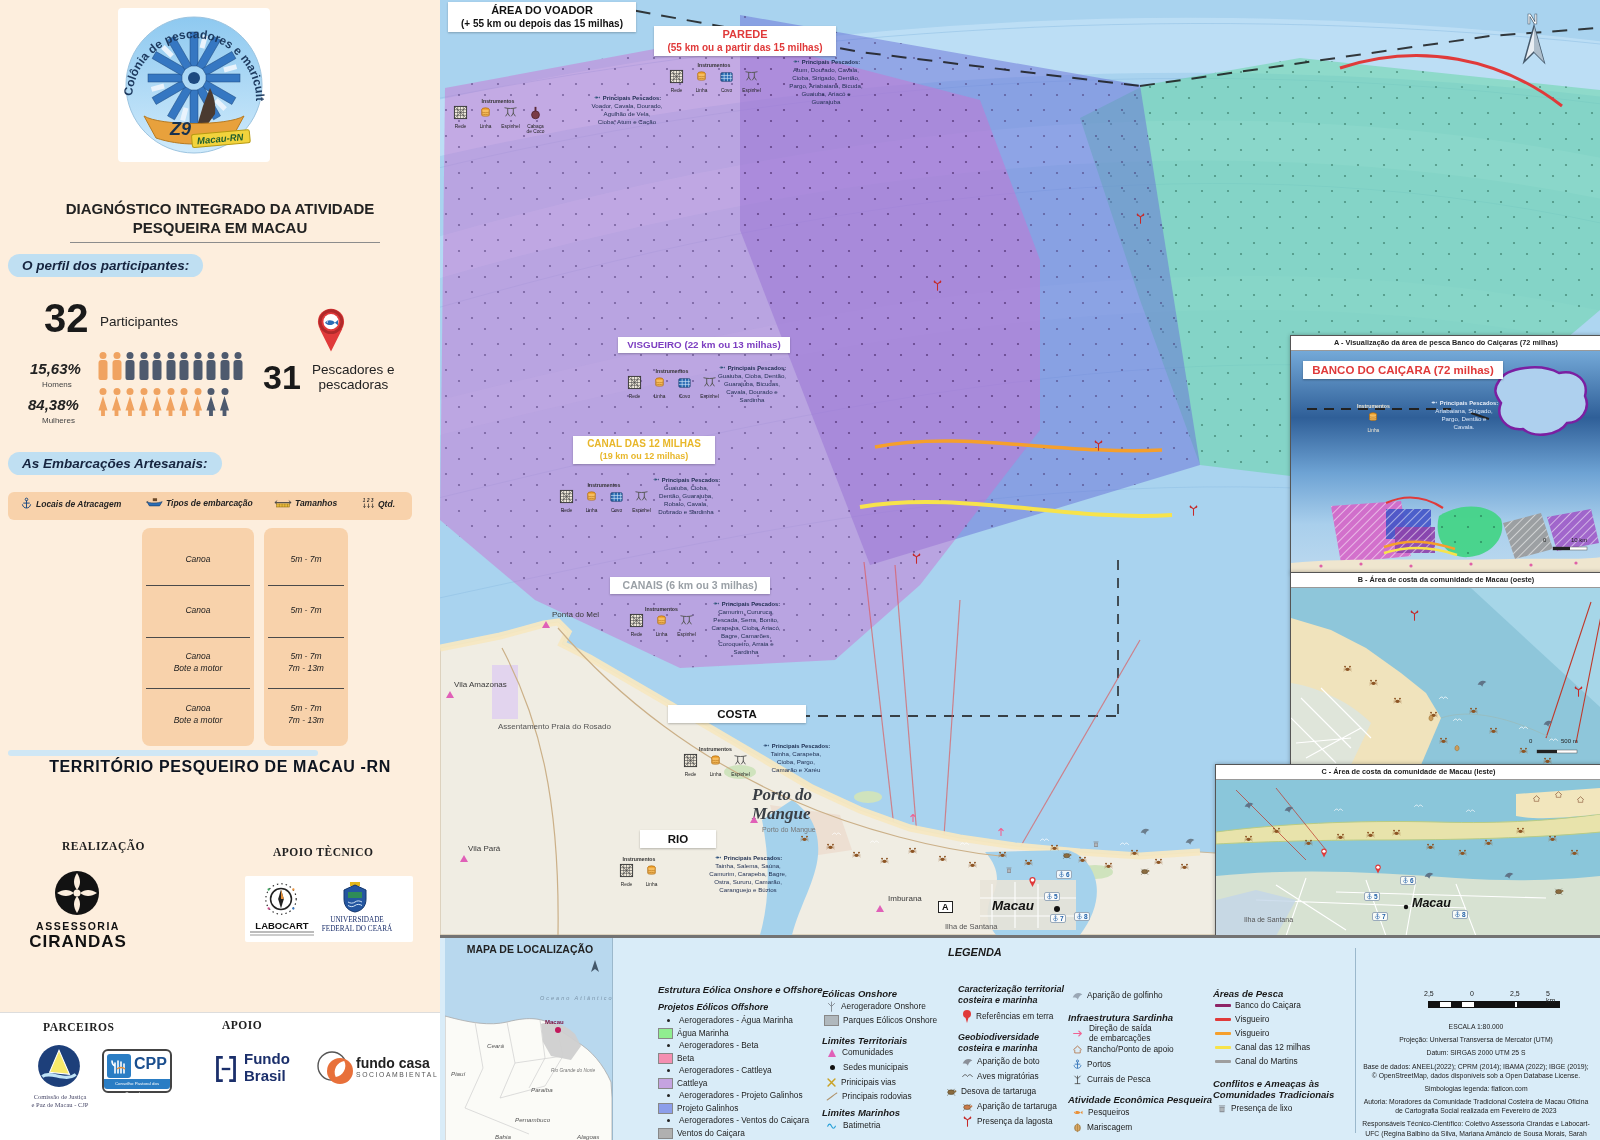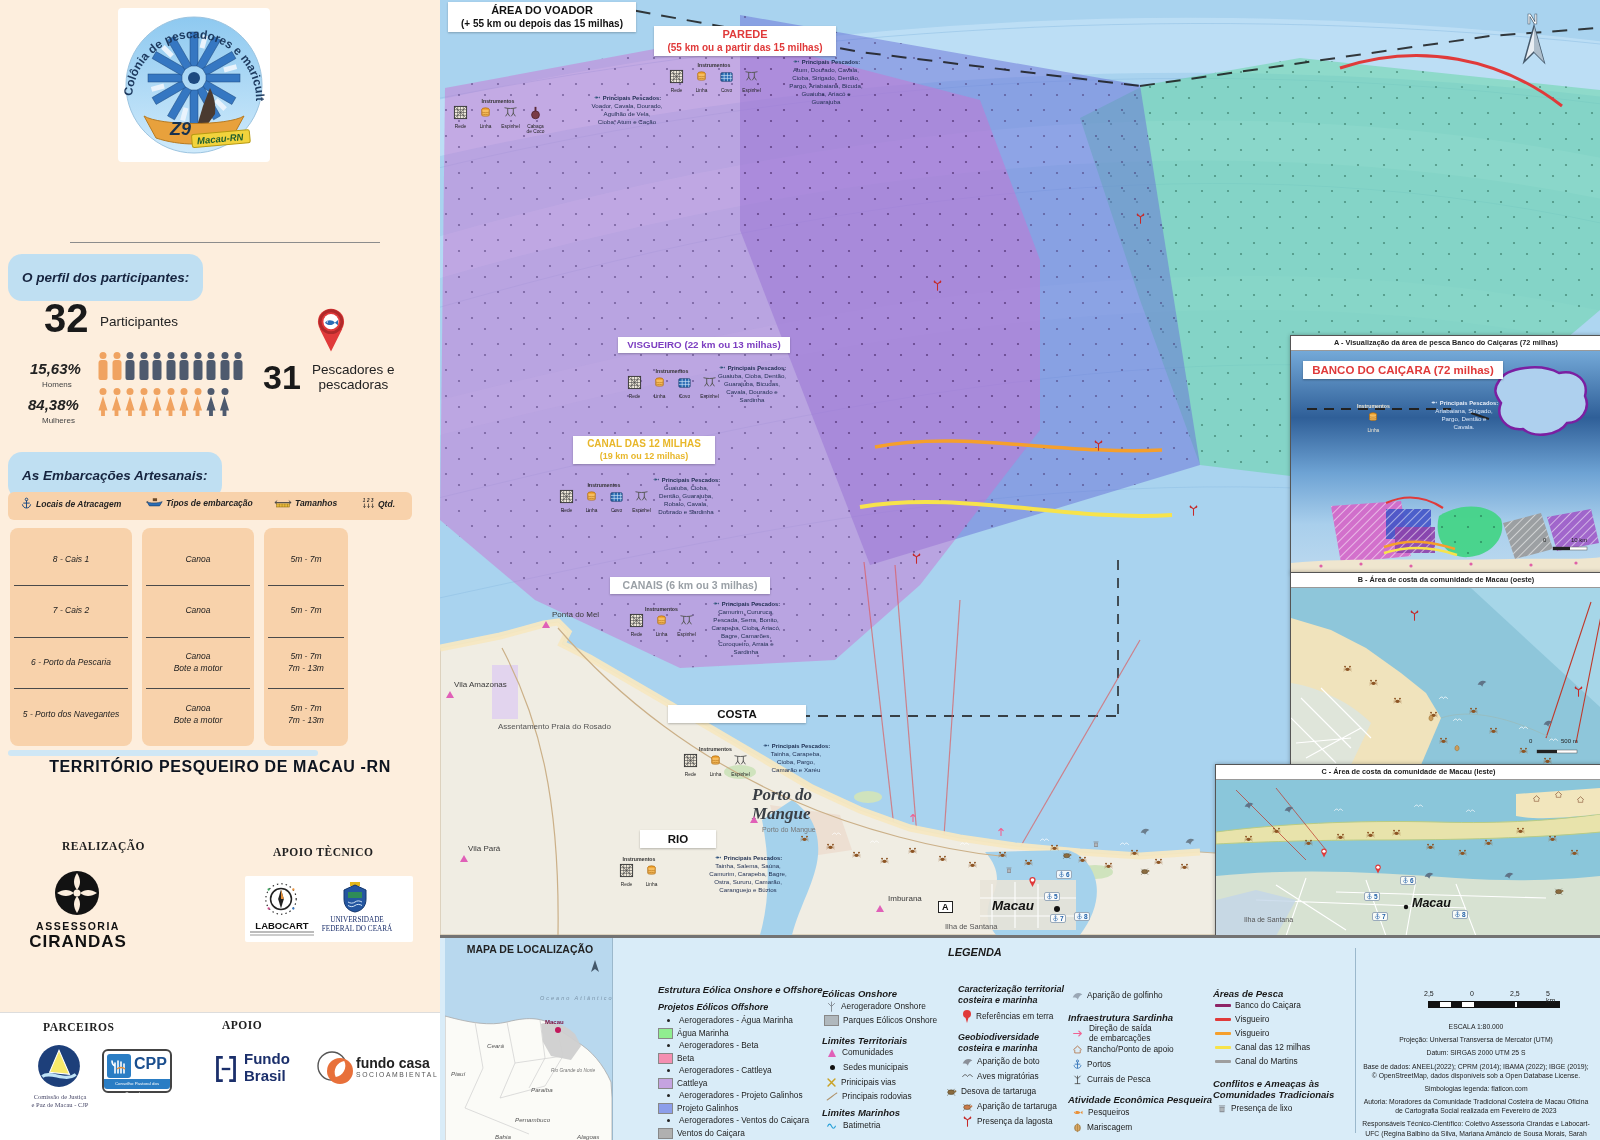"DIAGNÓSTICO INTEGRADO DA ATIVIDADE" div.sb-title { html: none -> <div>DIAGNÓSTICO INTEGRADO DA ATIVIDADE PESQUEIRA EM MACAU</div> }
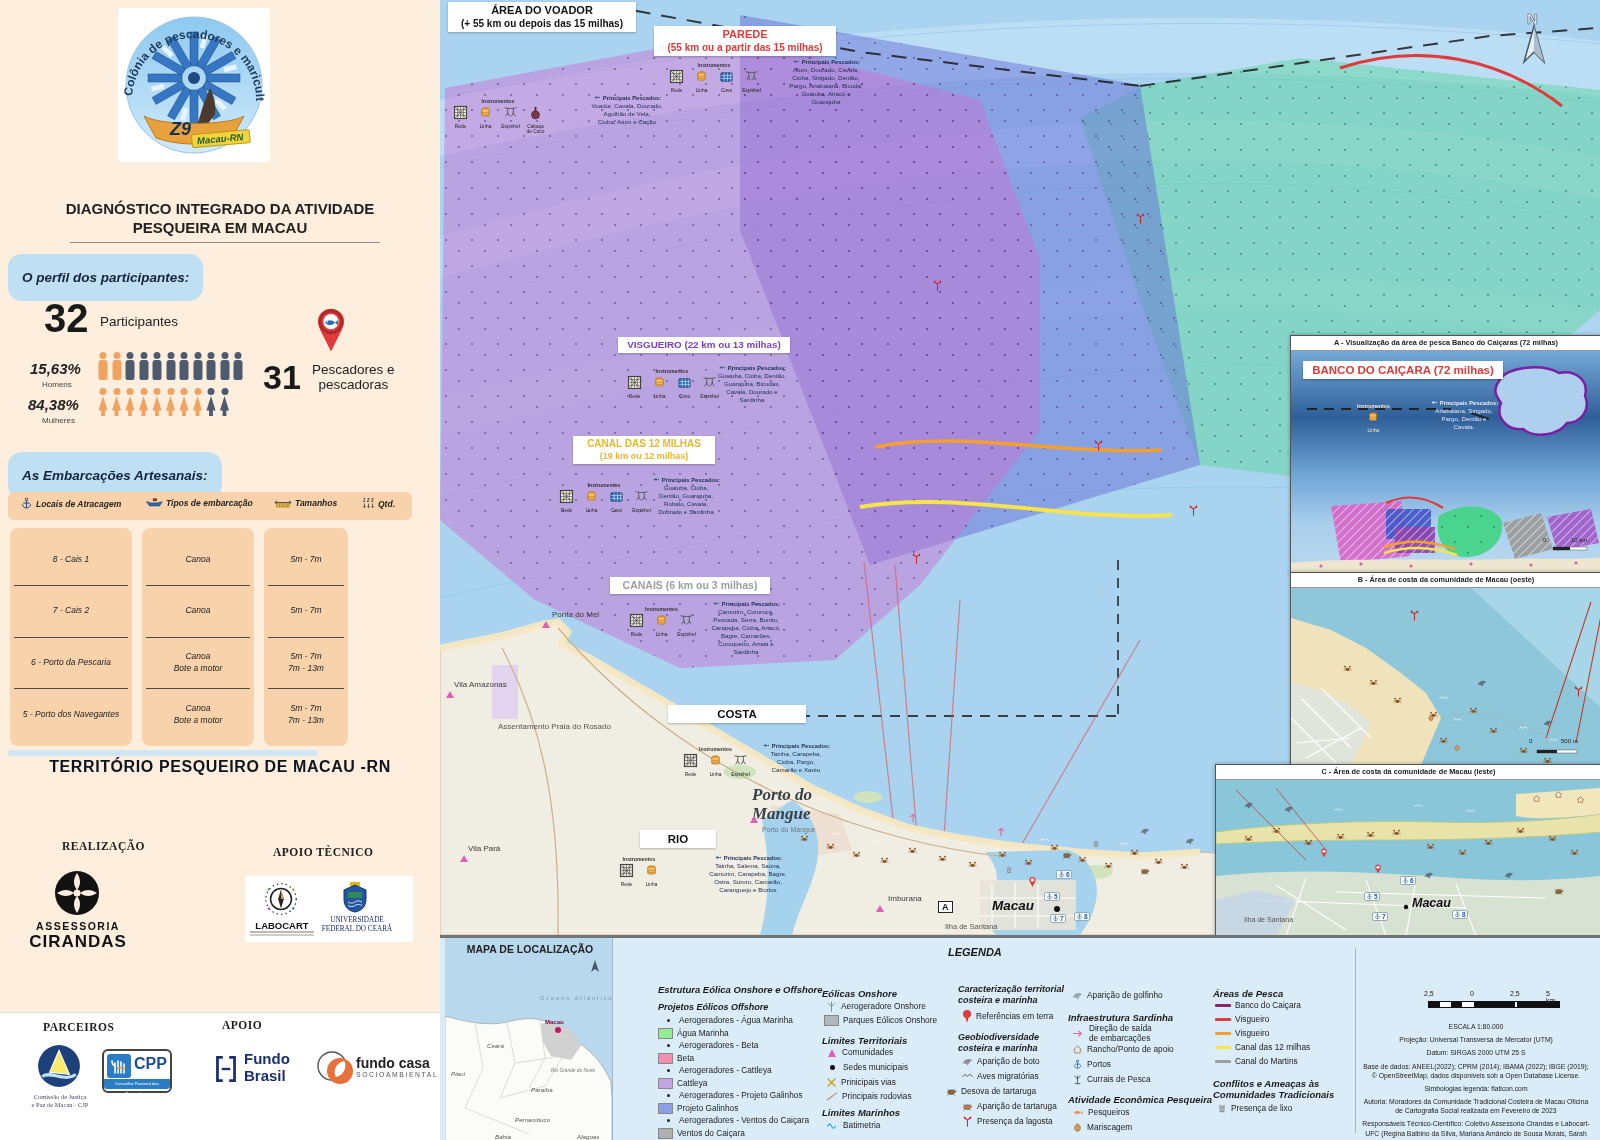"O perfil dos participantes:" .pill { padding: 16px 14px -> 4px 14px }
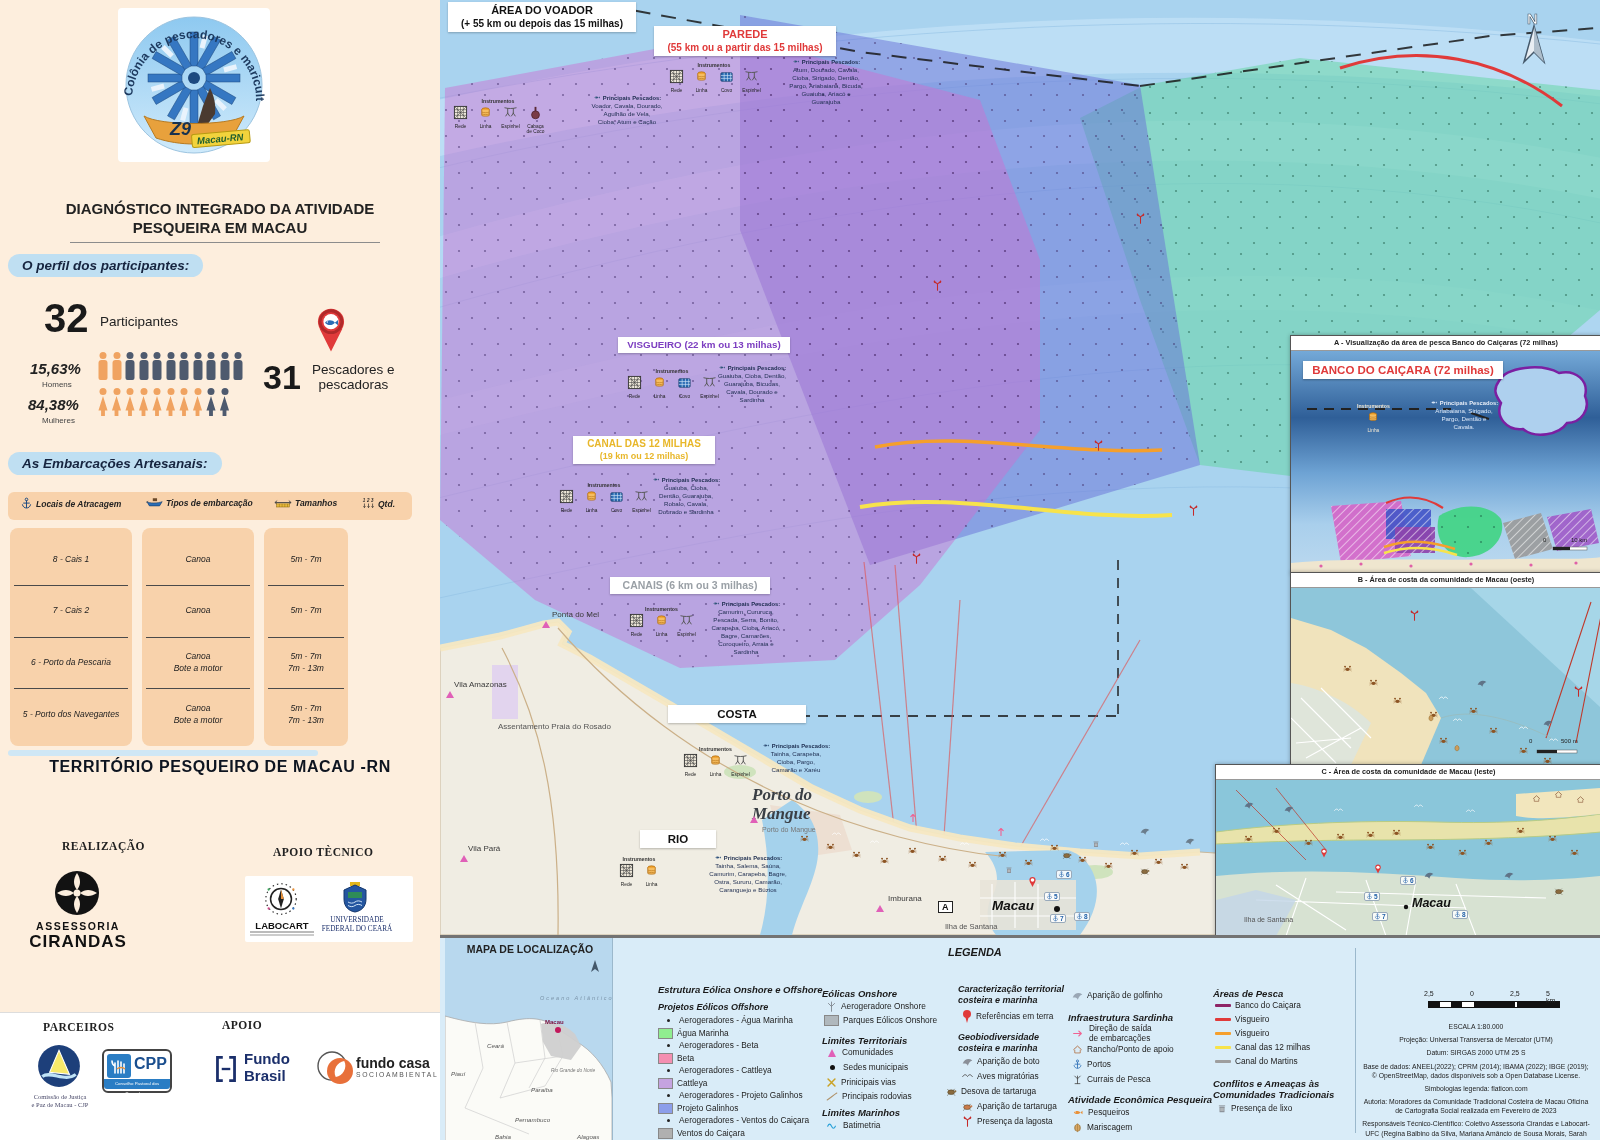"8 - Cais 1" div.bcard { html: <div> <div>8 - Cais 1</div> <div>7 - Cais 2</div> <div>6 - Porto da Pescaria</div> <div>5 - Porto dos Navegantes</div> </div> -> none }
